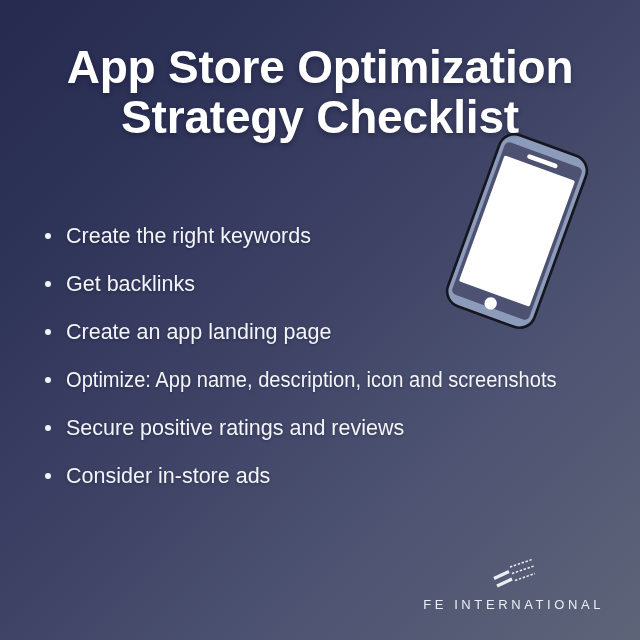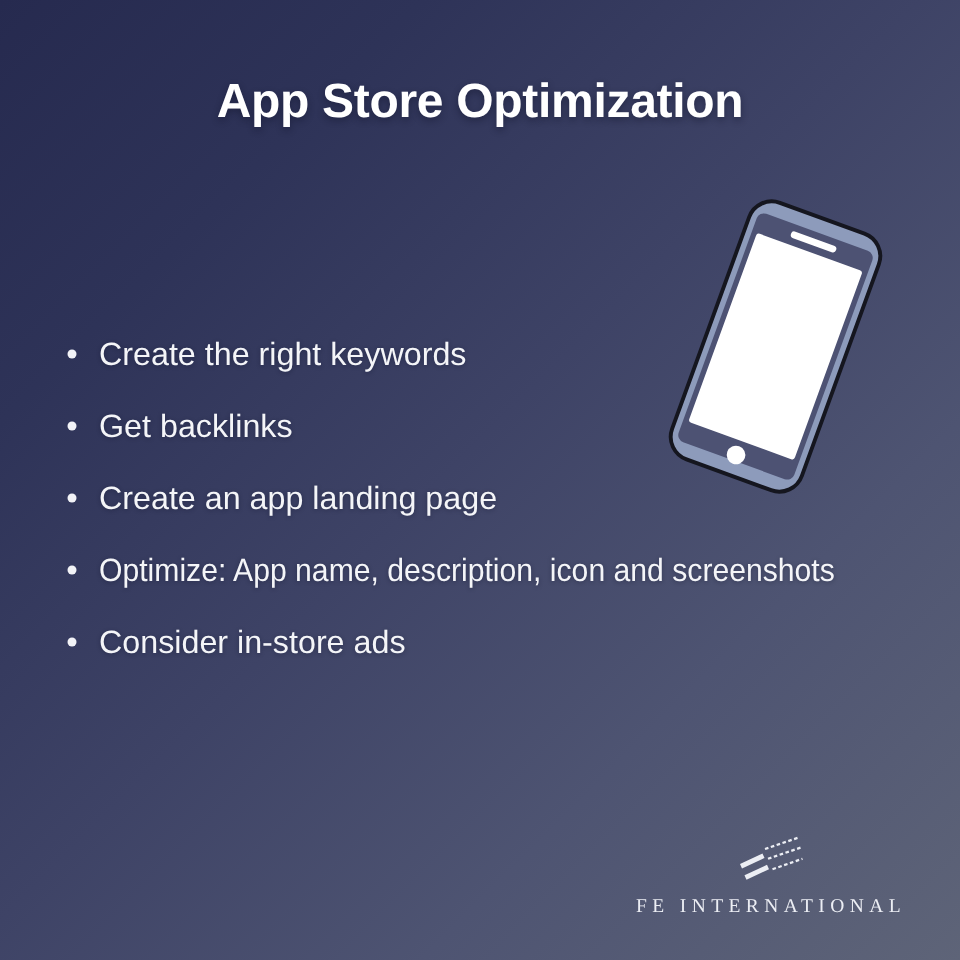"App Store Optimization" .title-line { font-size: 32px -> 46px }
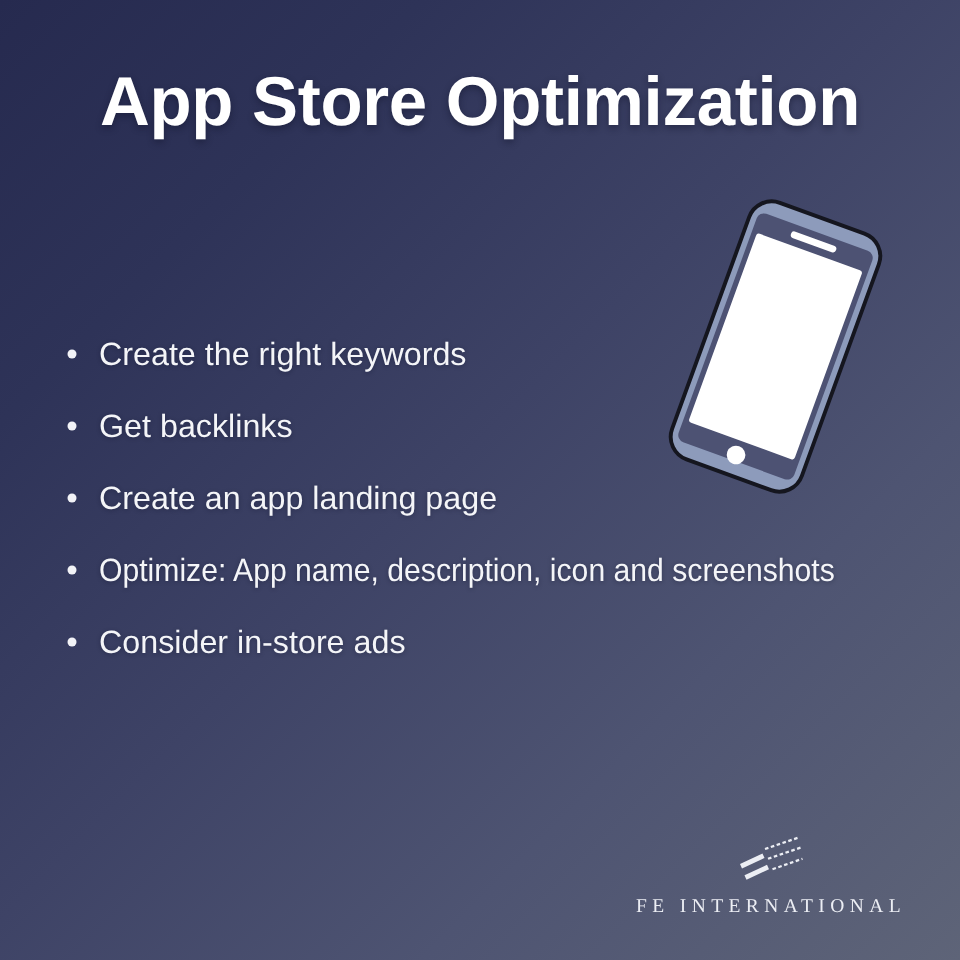"Strategy Checklist" span.title-line { html: none -> <span>Strategy Checklist</span> }
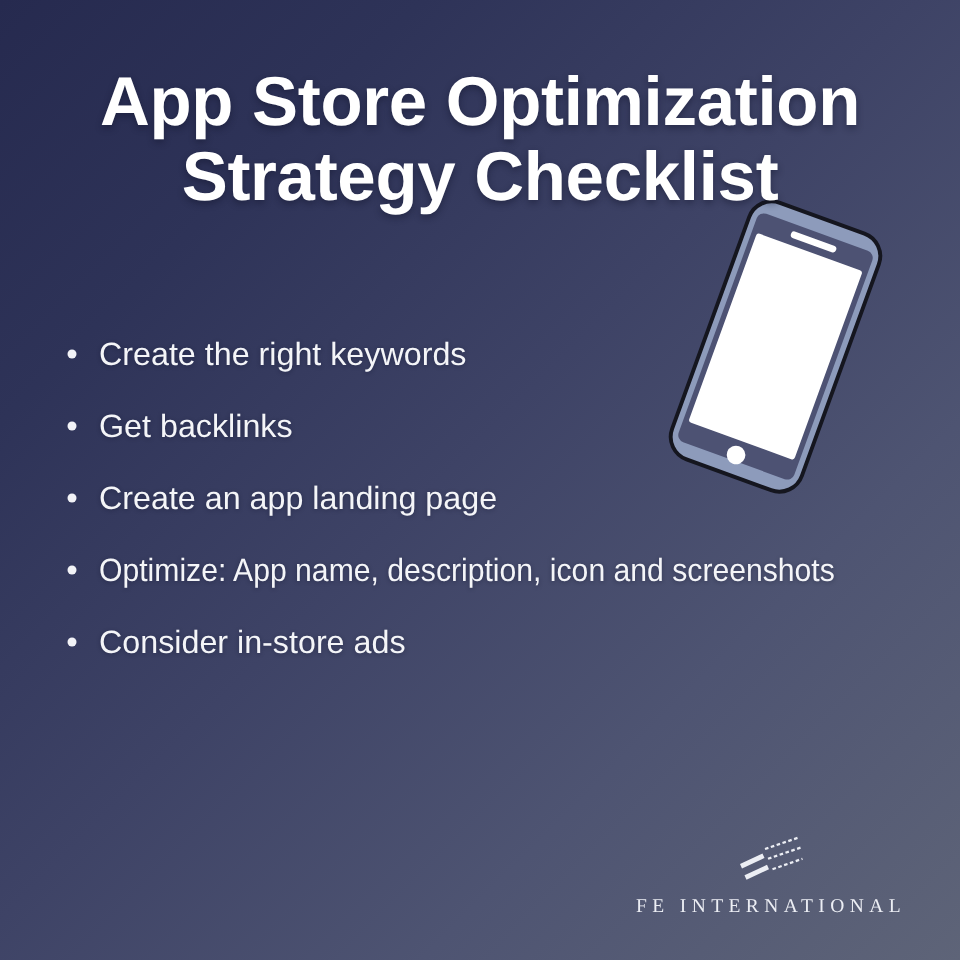"Secure positive ratings and reviews" li { html: none -> <li> <span></span> <span>Secure positive ratings and reviews</span> </li> }
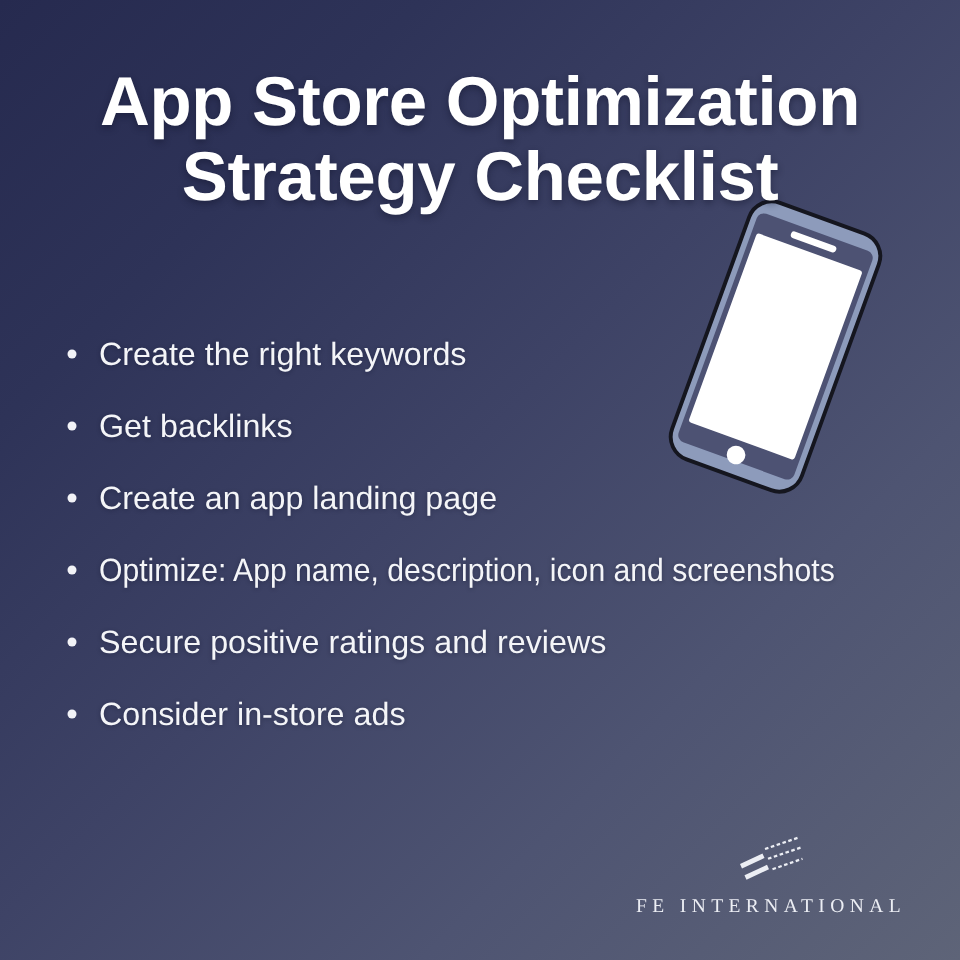"FE INTERNATIONAL" #logo-wordmark { font-family: Liberation Serif, serif -> Liberation Sans, sans-serif }
